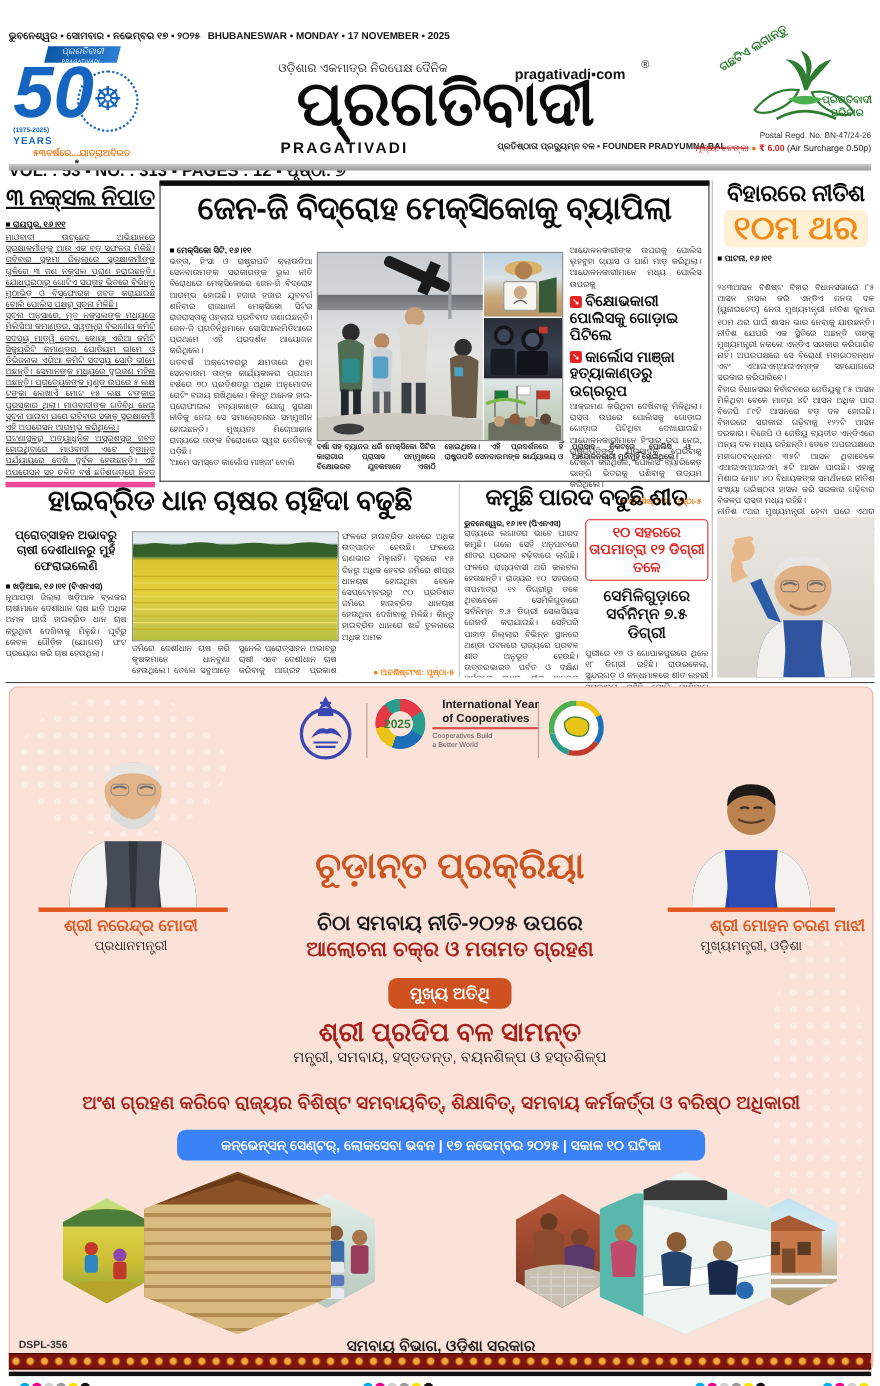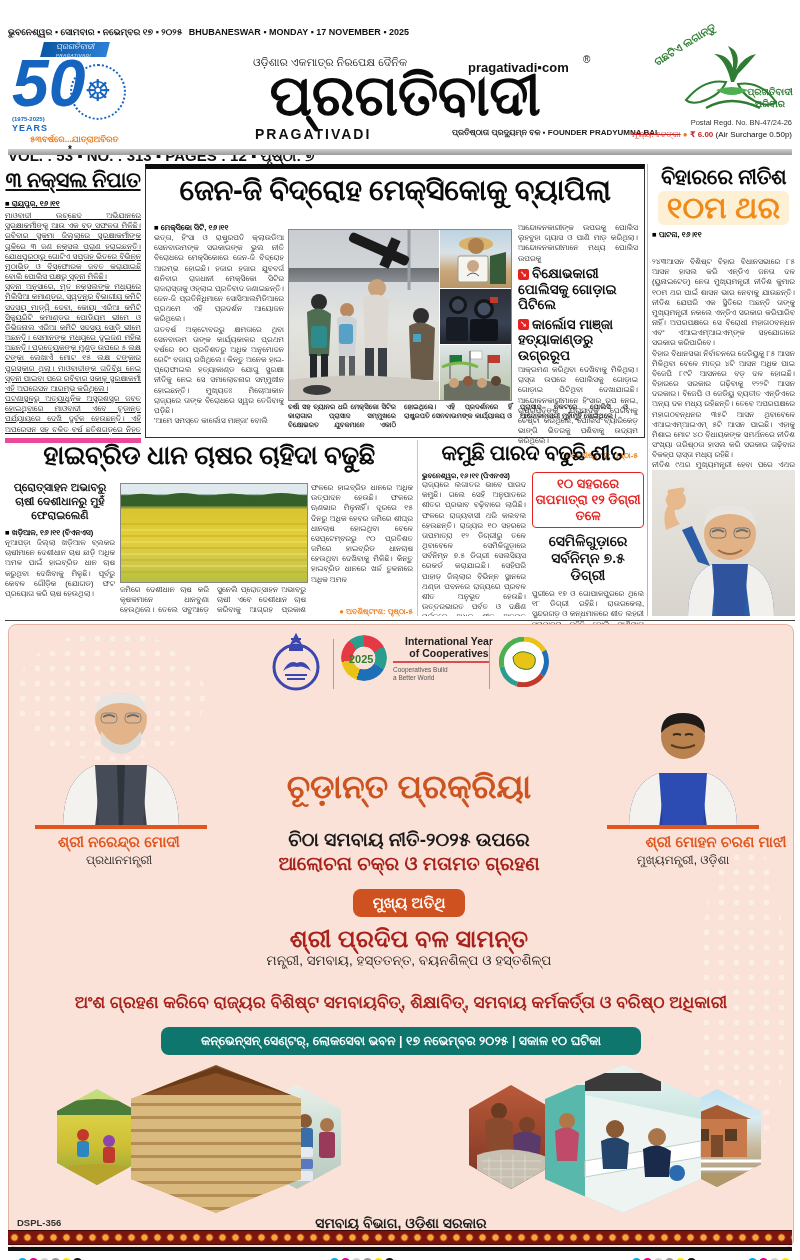"International Year" div.abs { left: 122px -> 135px; text-align: center -> none }
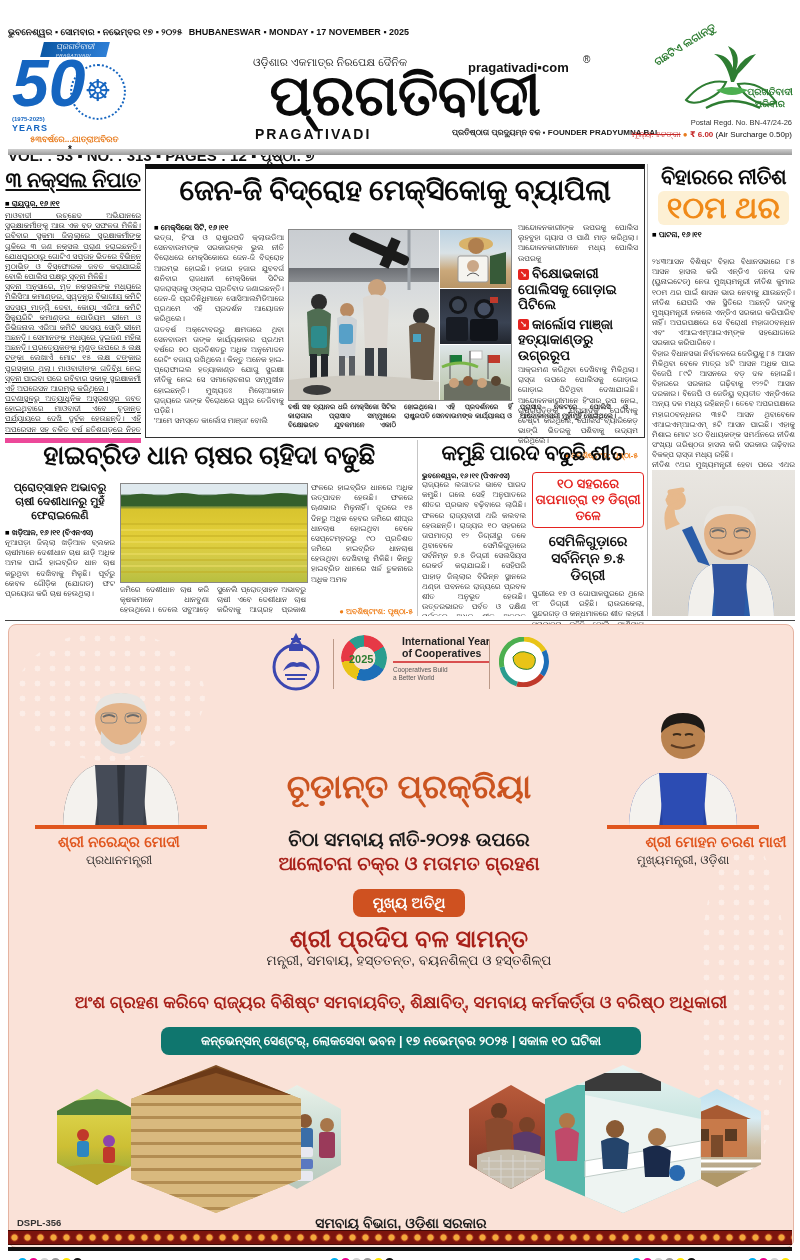"କନ୍‌ଭେନ୍‌ସନ୍ ସେଣ୍ଟର୍, ଲୋକସେବା ଭବନ |" div.abs { background: #0f766e -> #3b82f6 }
